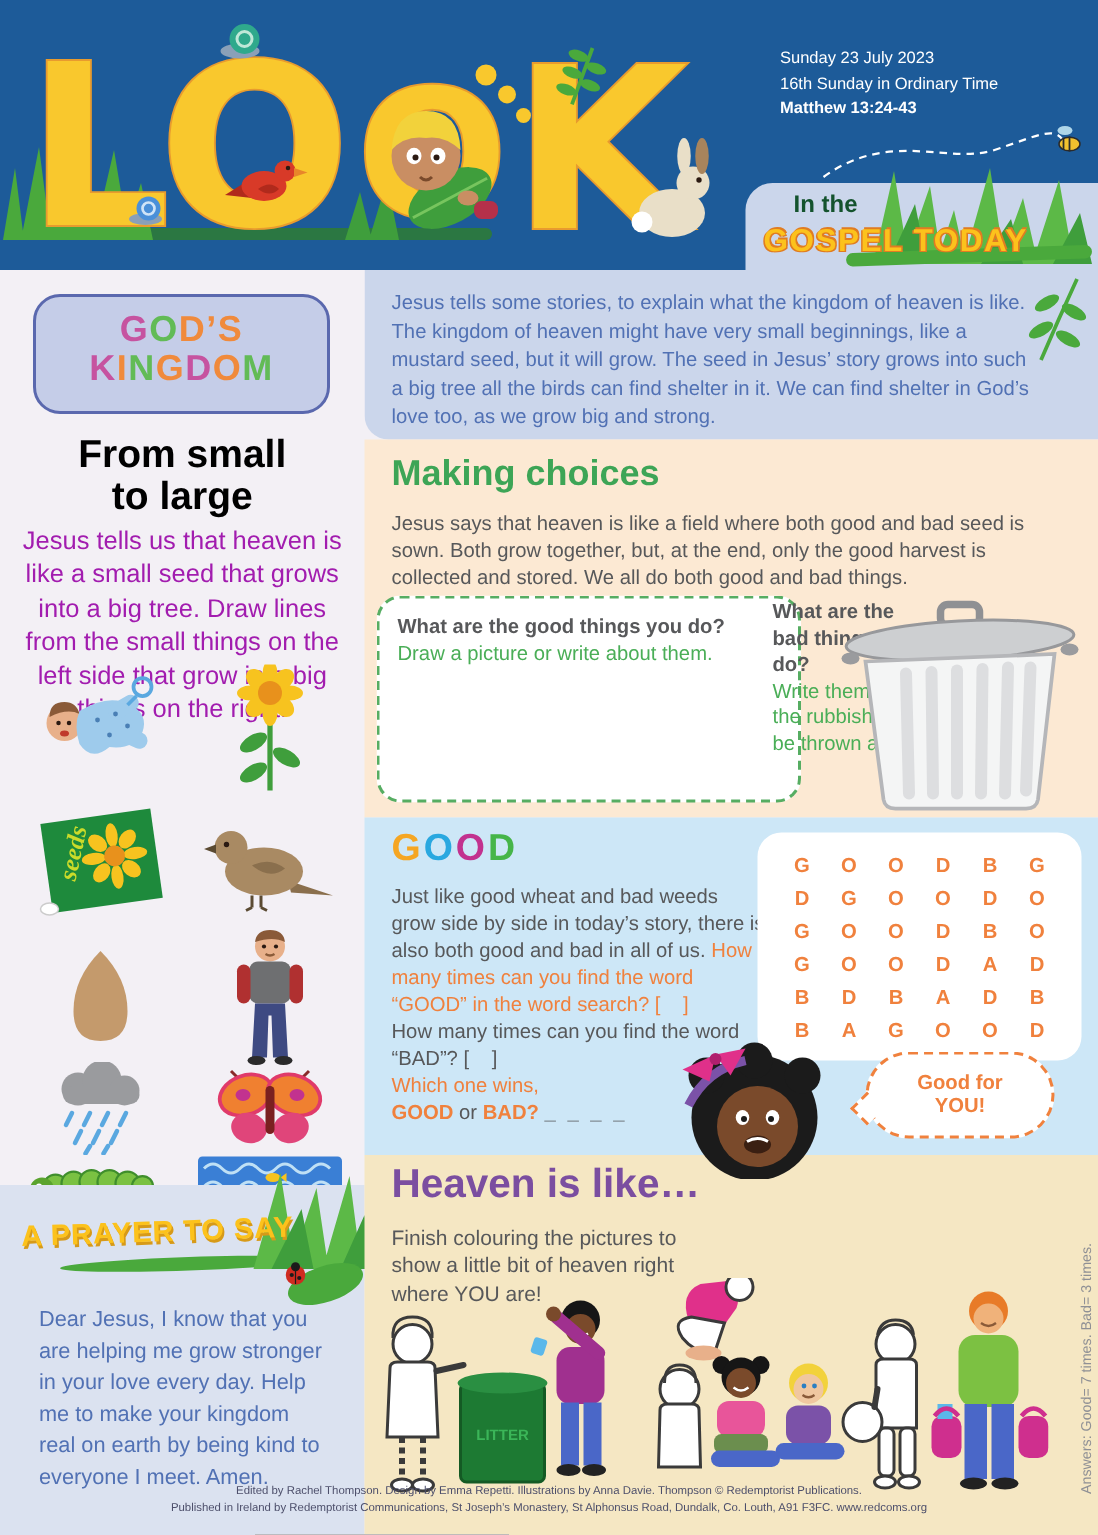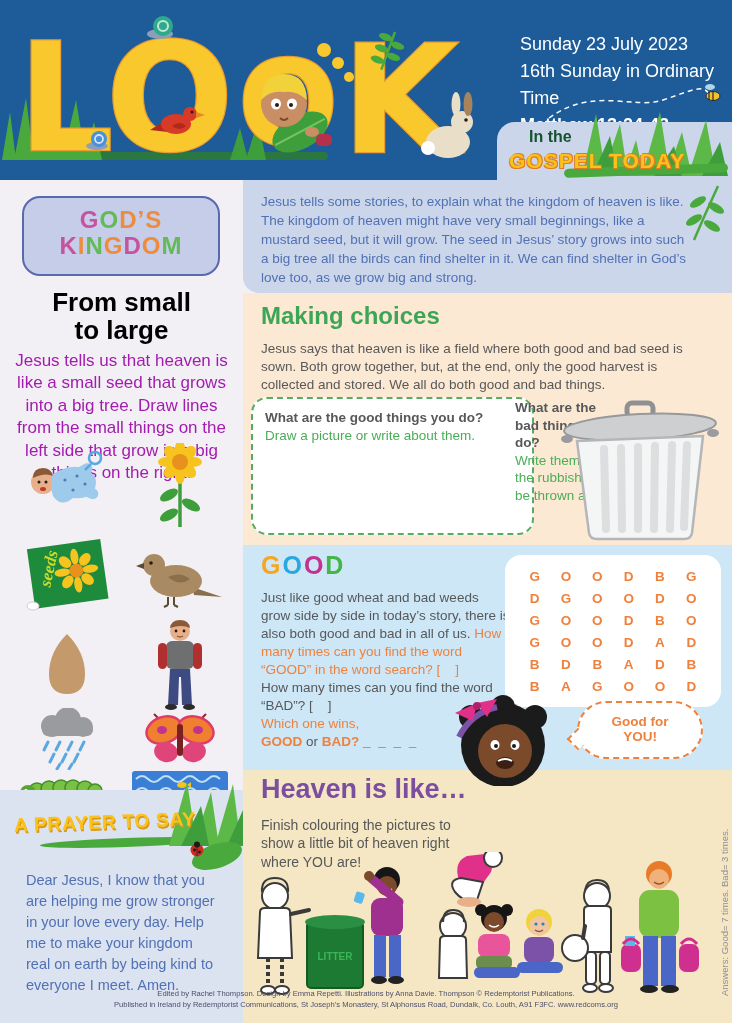"Sunday 23 July 2023" #hdr-info { font-size: 18px -> 11px }
